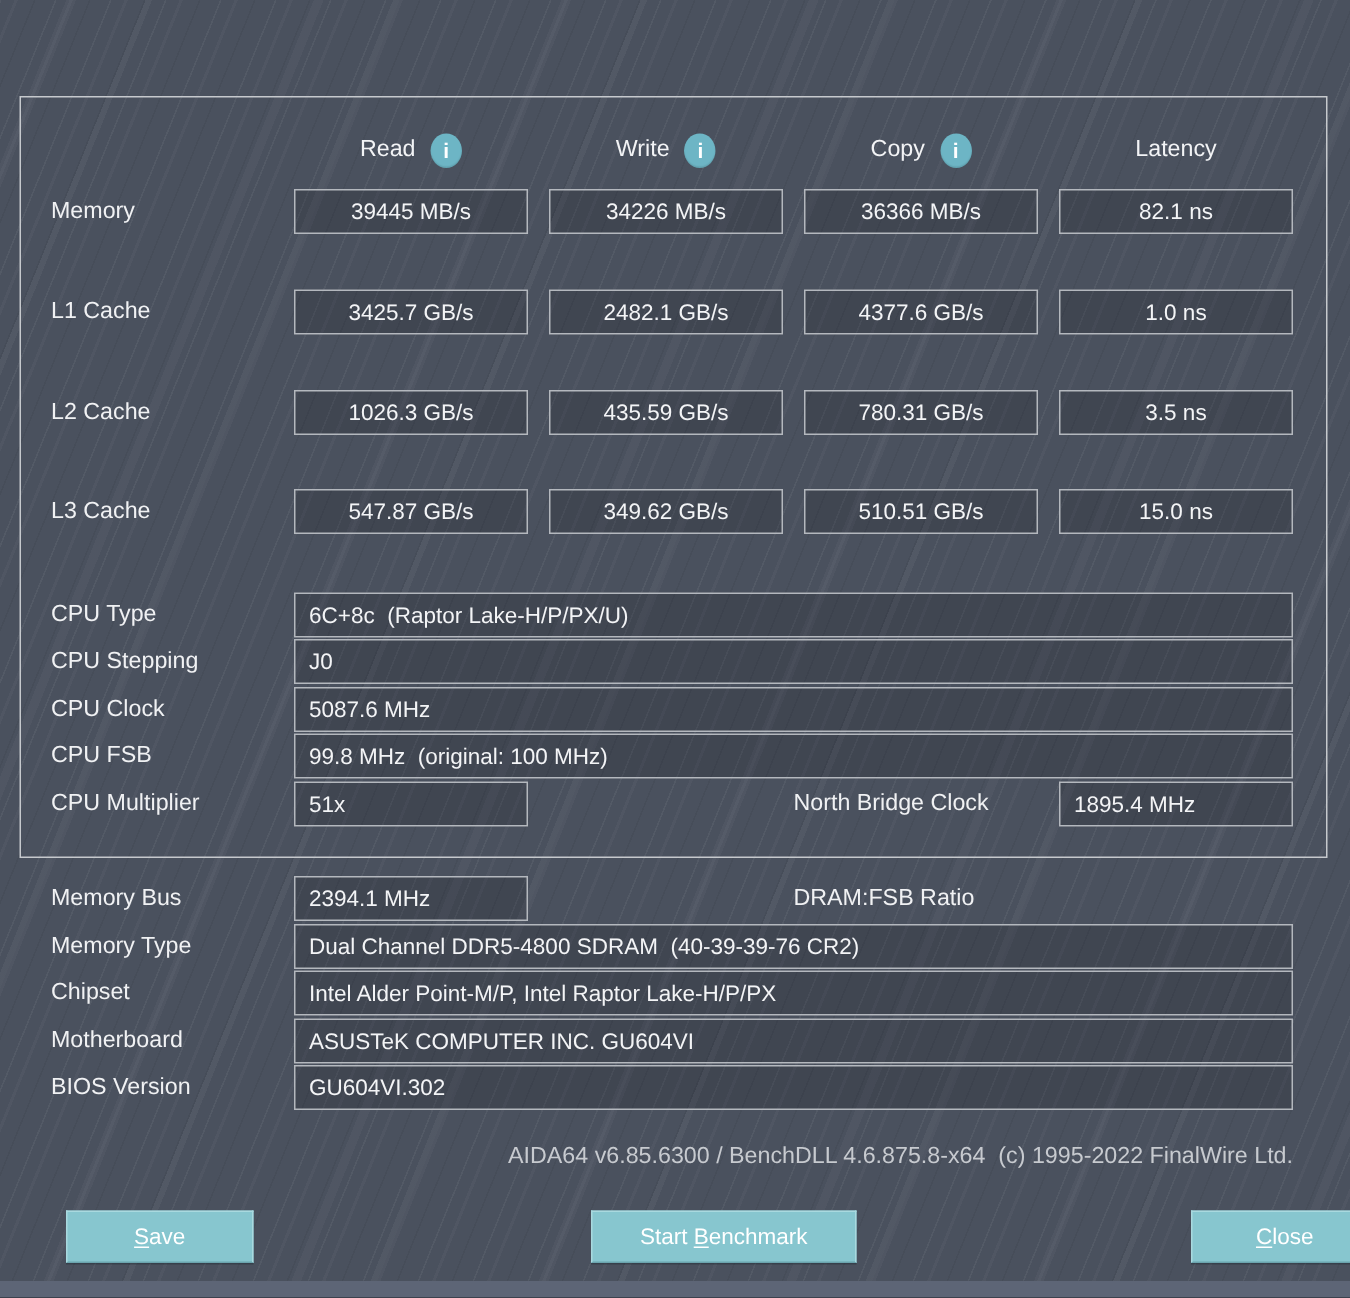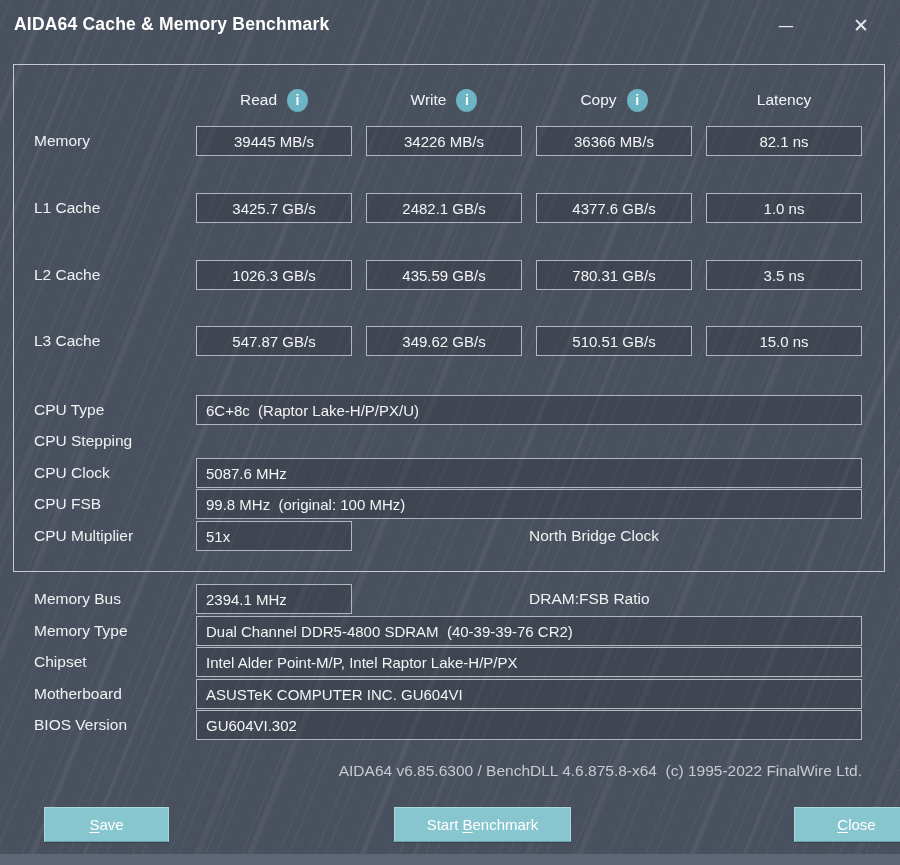"AIDA64 Cache & Memory Benchmark" div.titlebar { html: <div> <div>AIDA64 Cache &amp; Memory Benchmark</div> <button> <span>—</span> </button> <button> <span>✕</span> </button> </div> -> none }
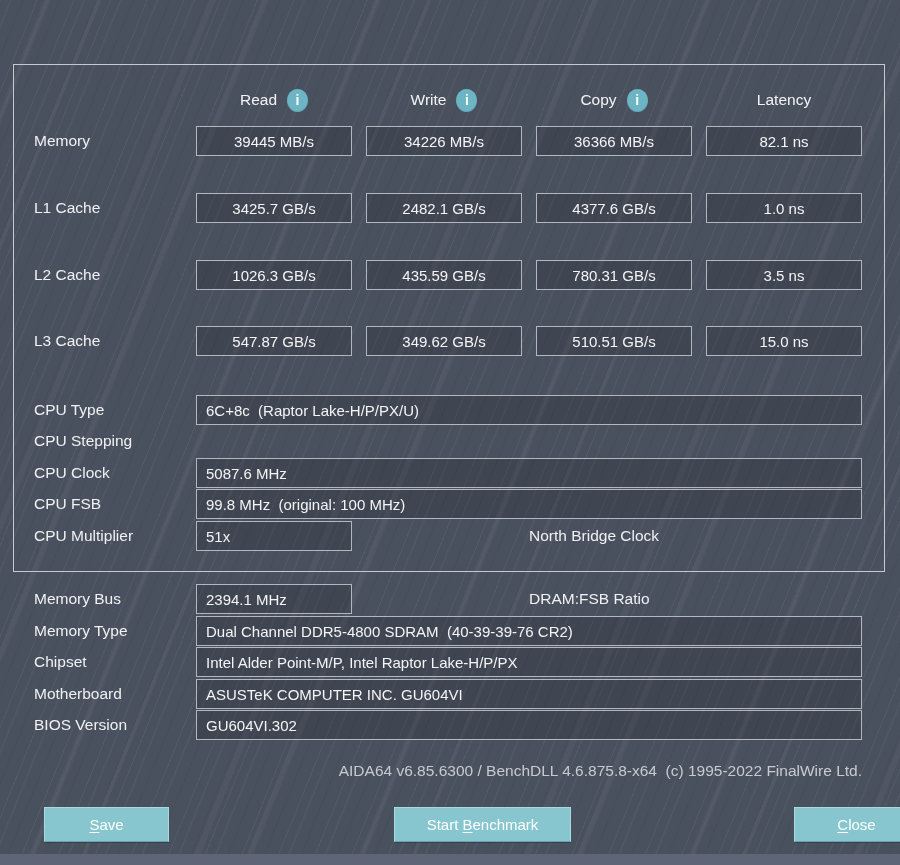"J0" div.vbox { html: none -> <div>J0</div> }
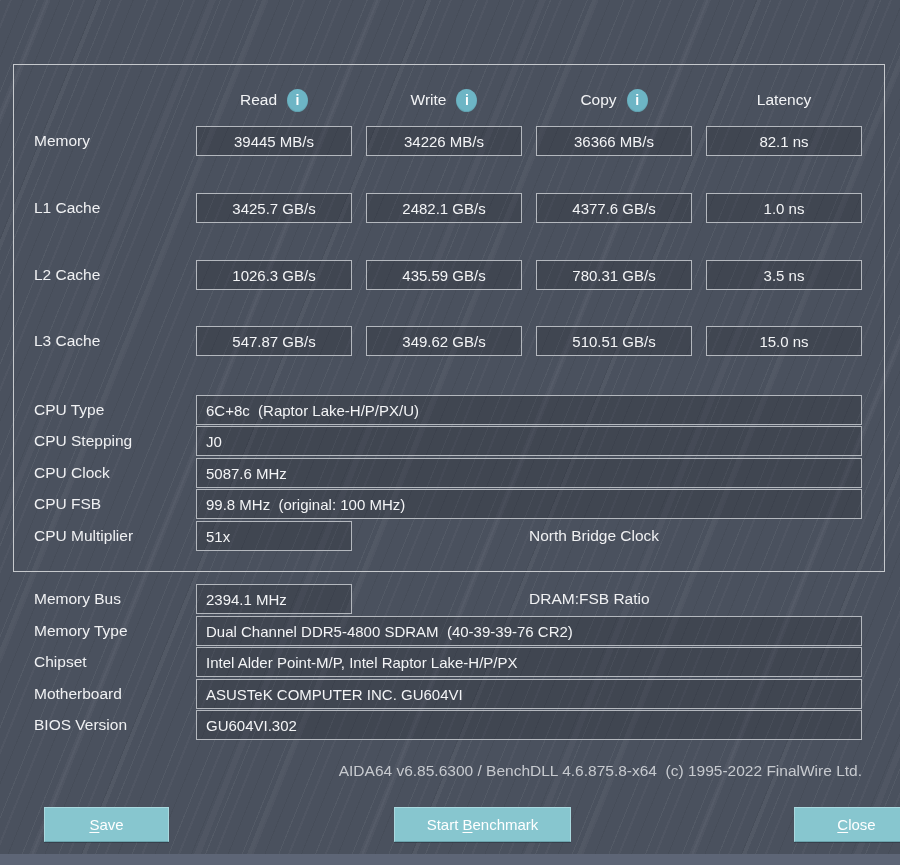"1895.4 MHz" div.vbox { html: none -> <div>1895.4 MHz</div> }
